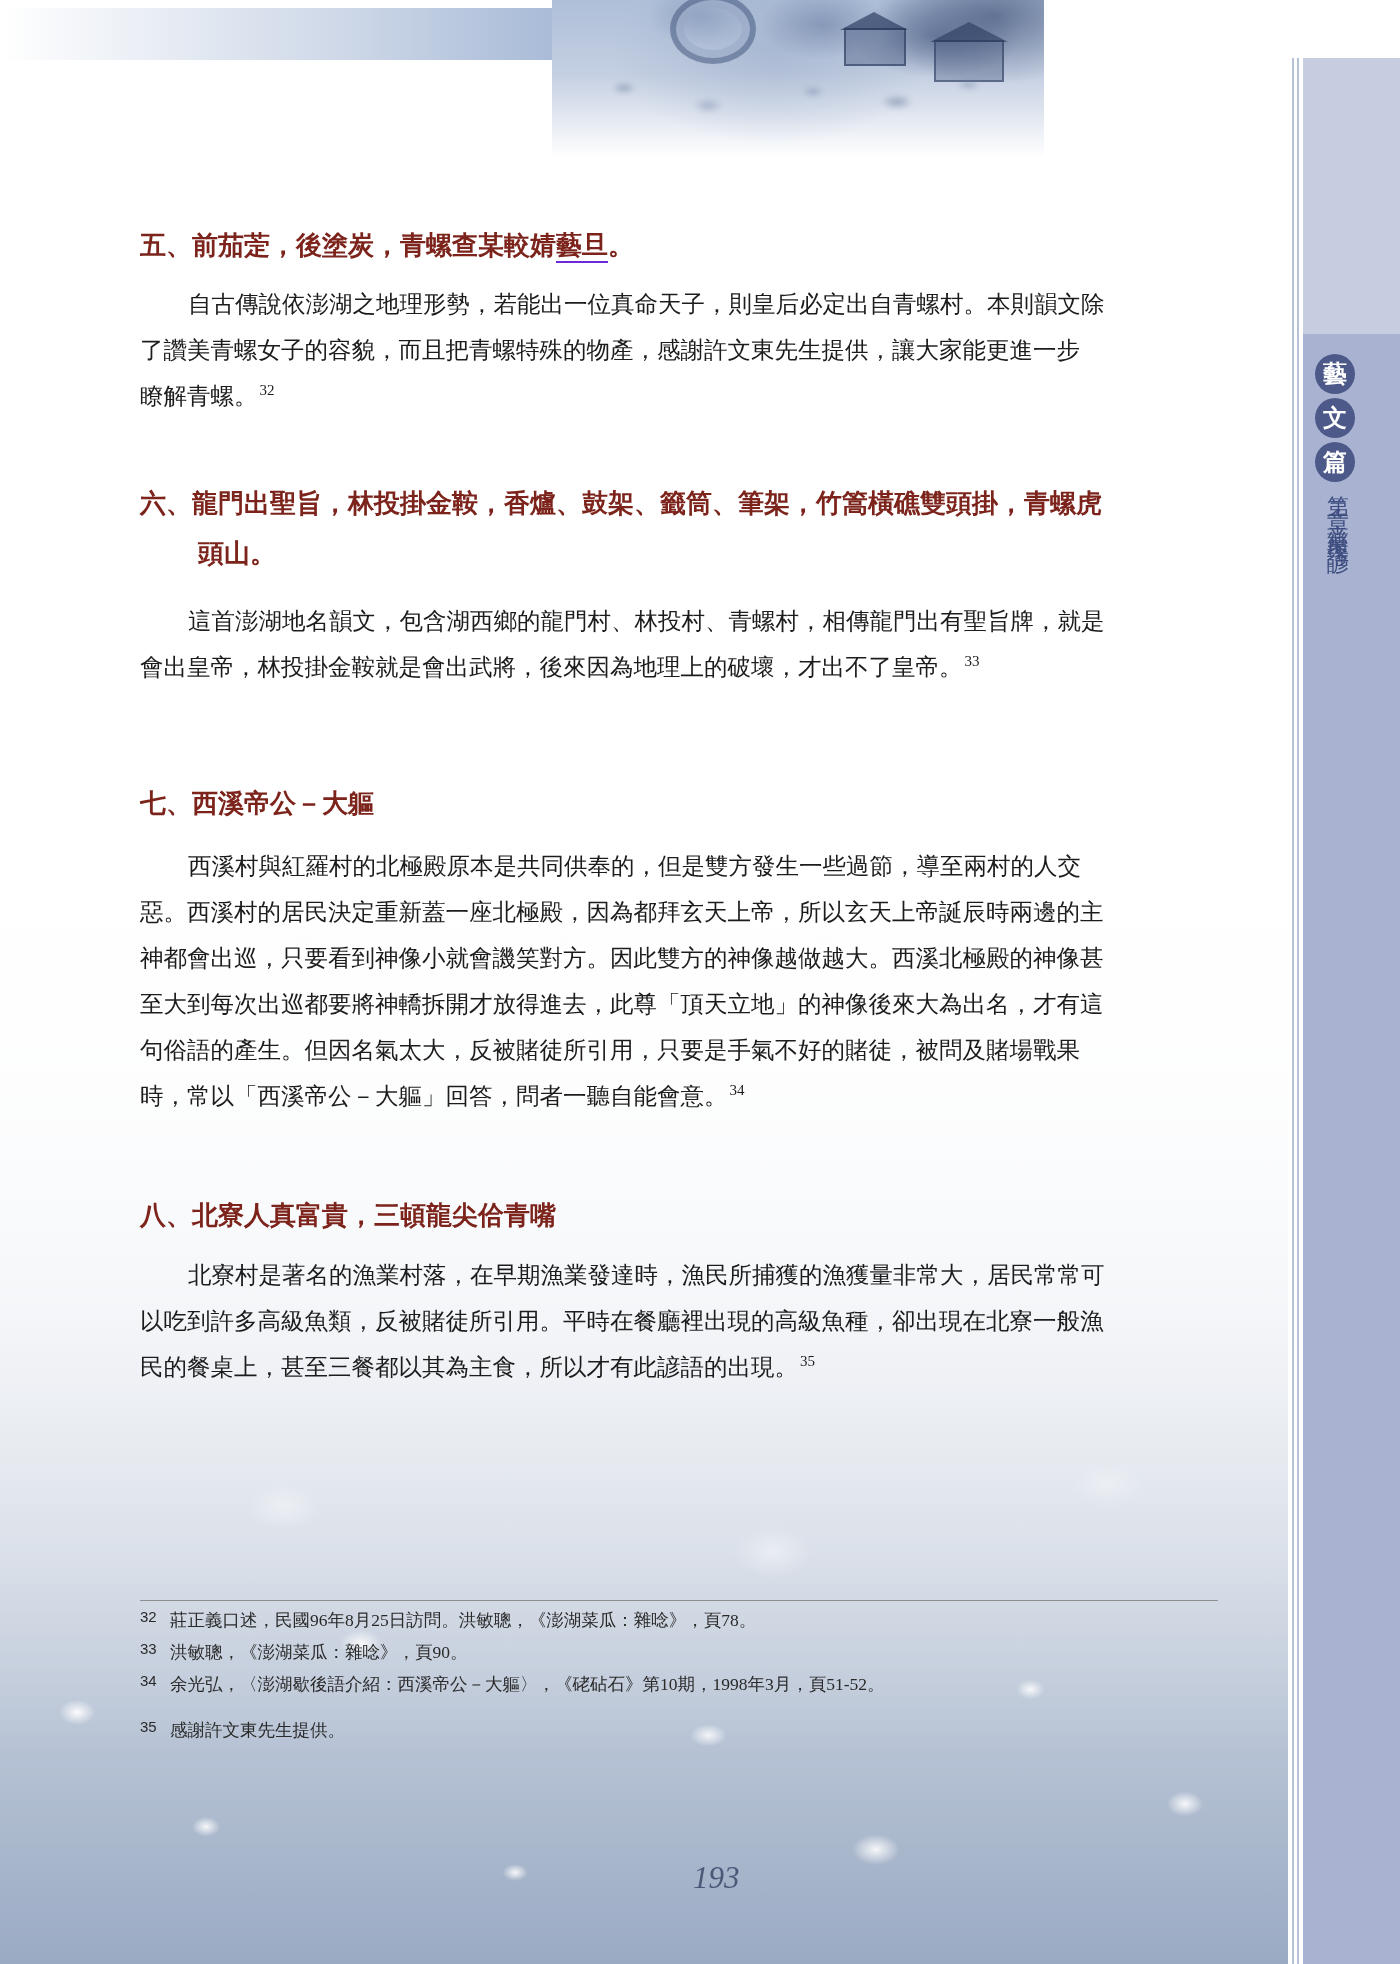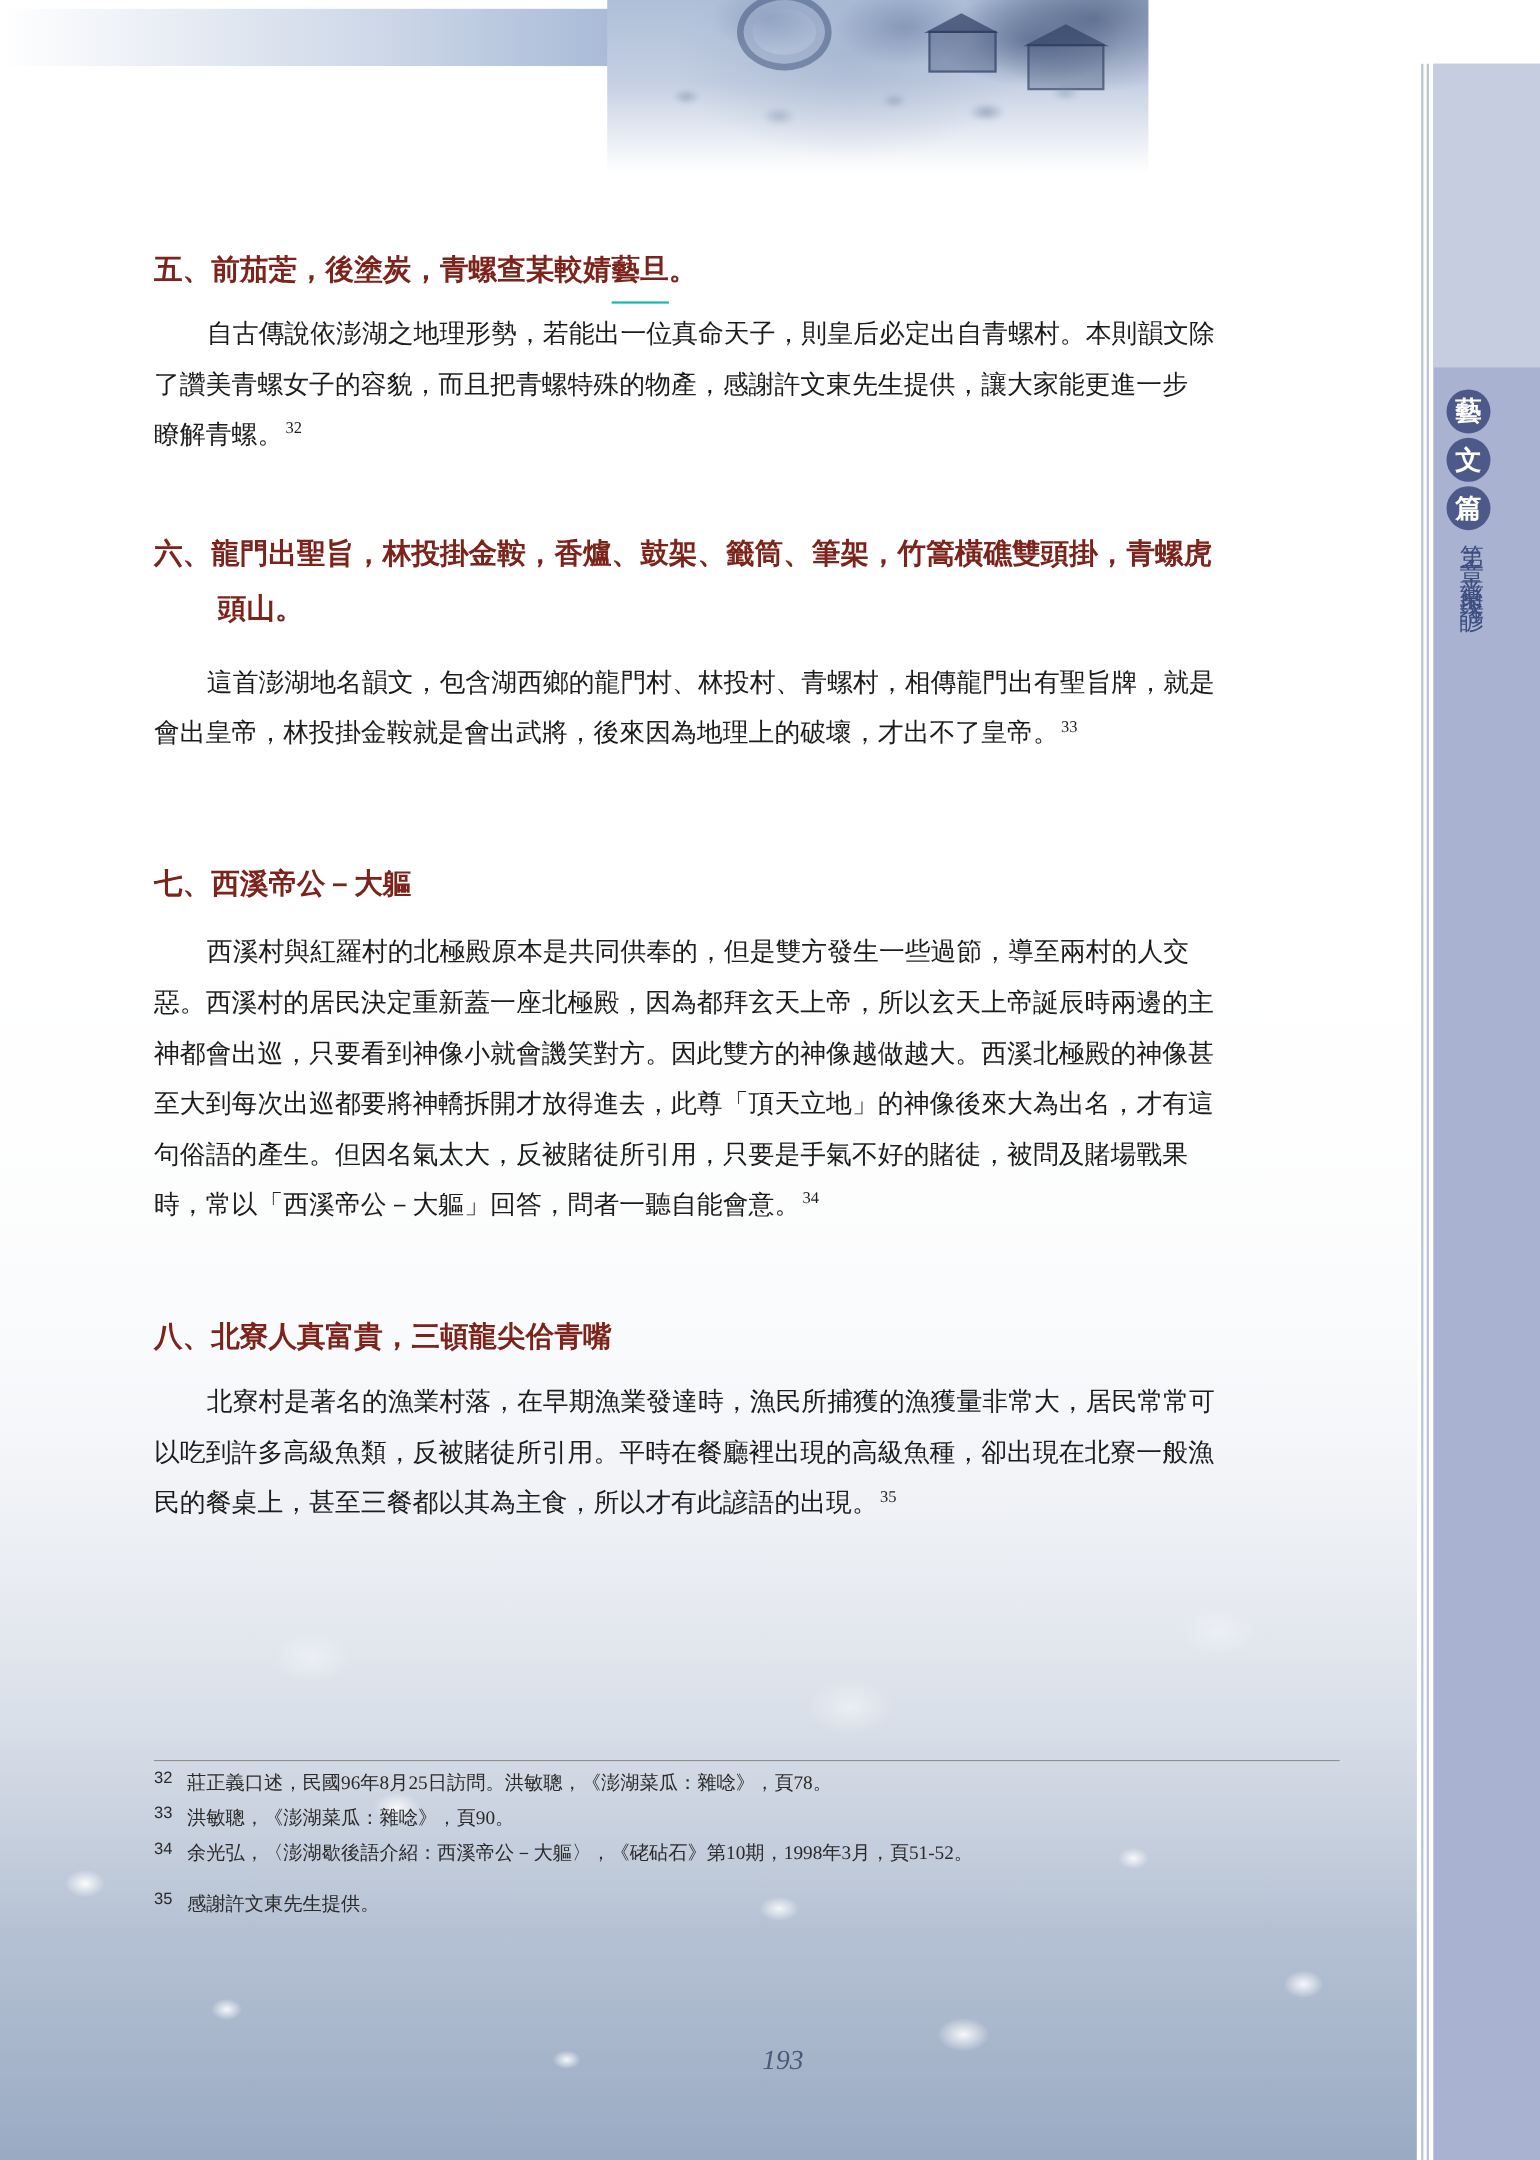"藝旦" .u-seg { border-bottom: 2px solid #14b8a6 -> 2px solid #6d28d9; padding-bottom: 14px -> 1px }
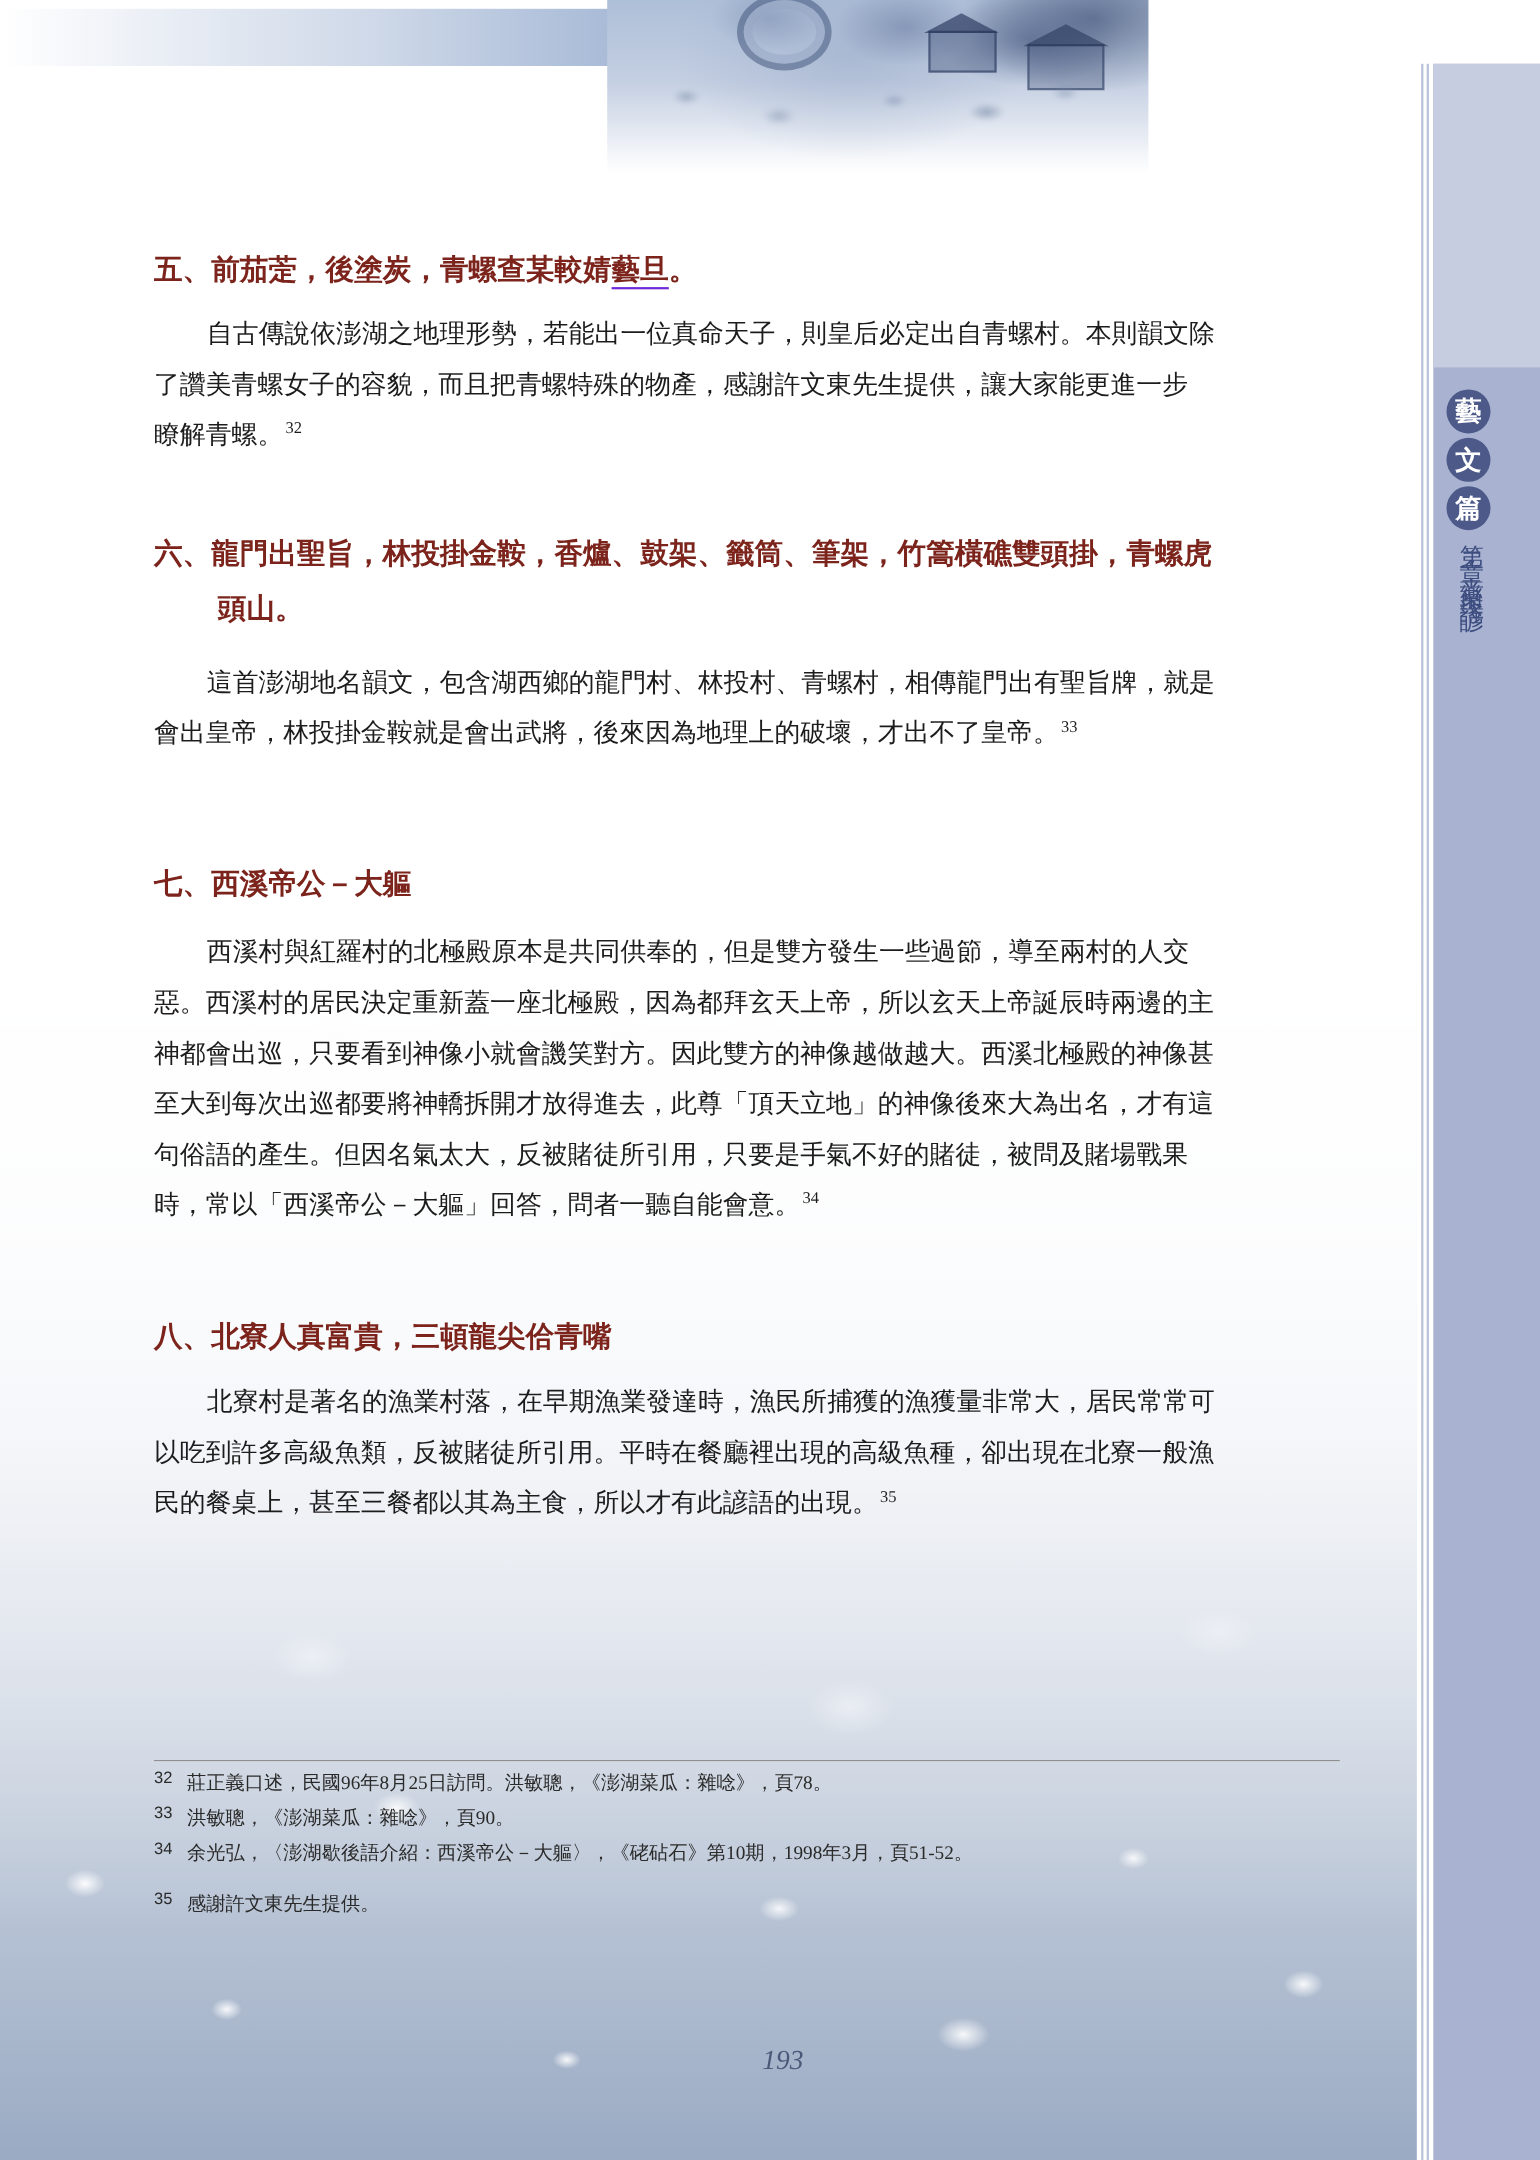"193" .page-number { font-size: 25px -> 31px }
